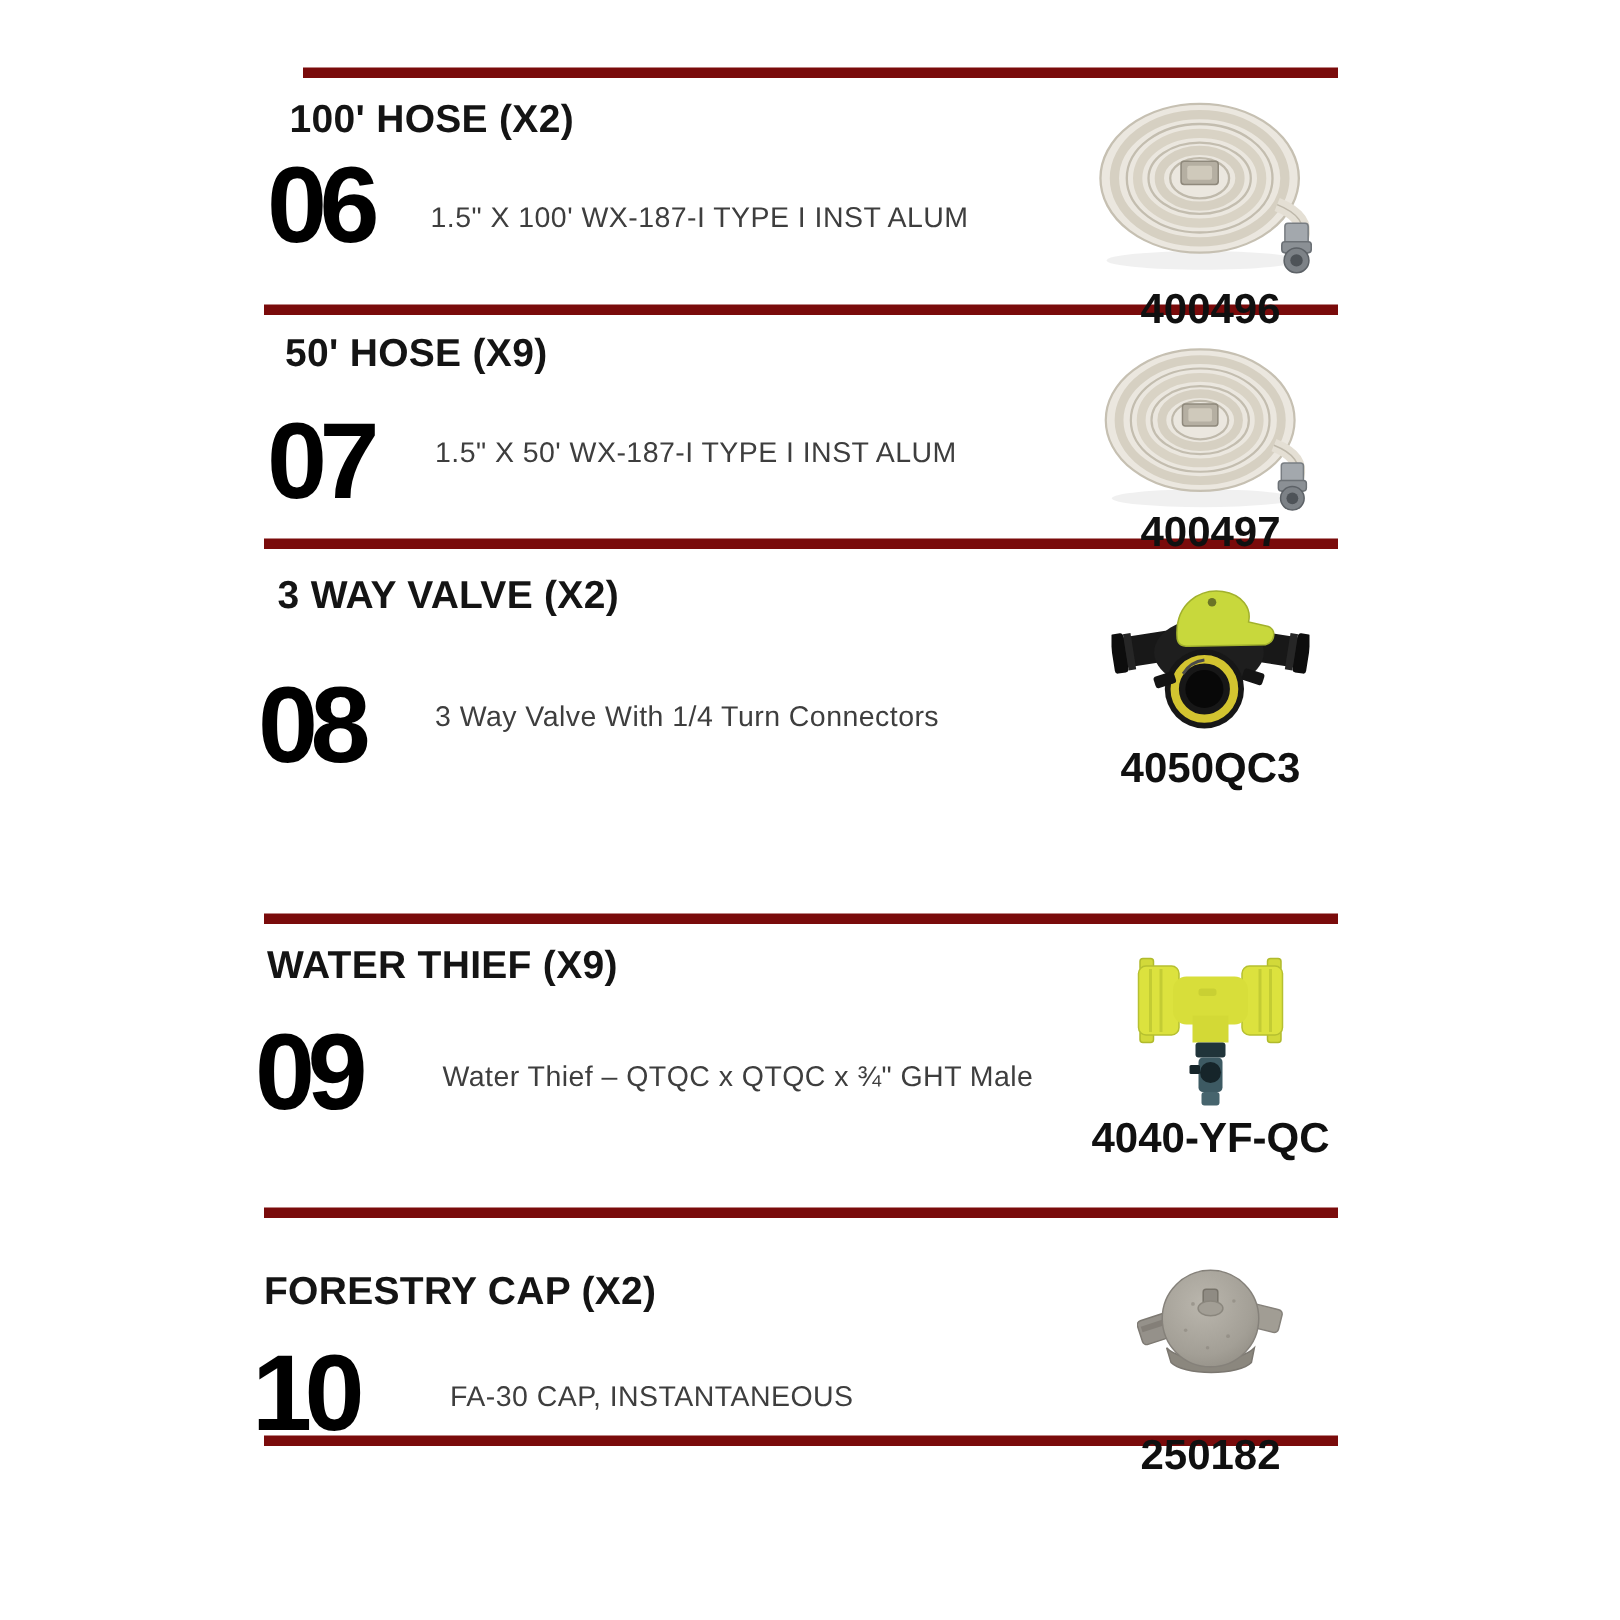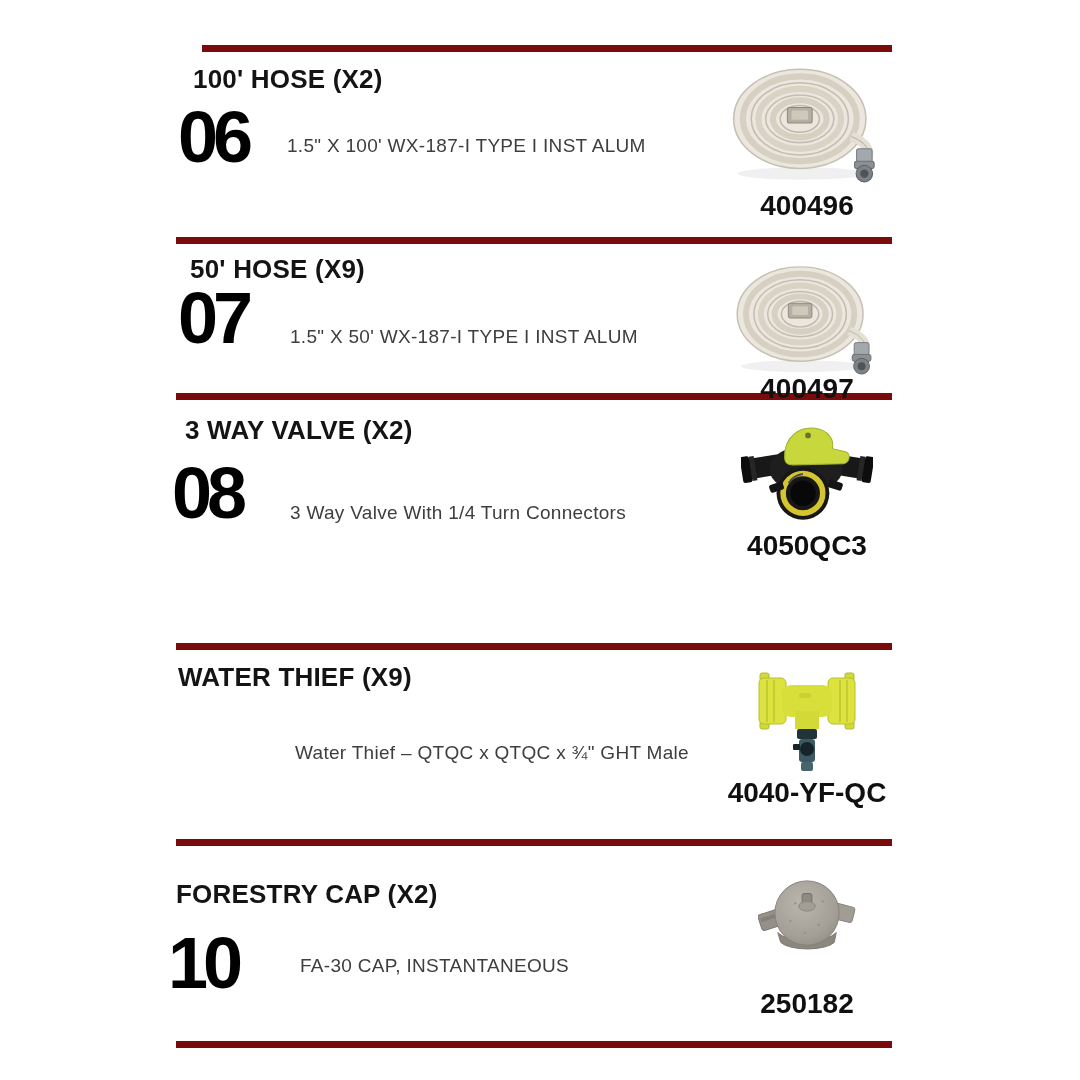"100' HOSE (X2)" .r1 { height: 185px -> 151px }
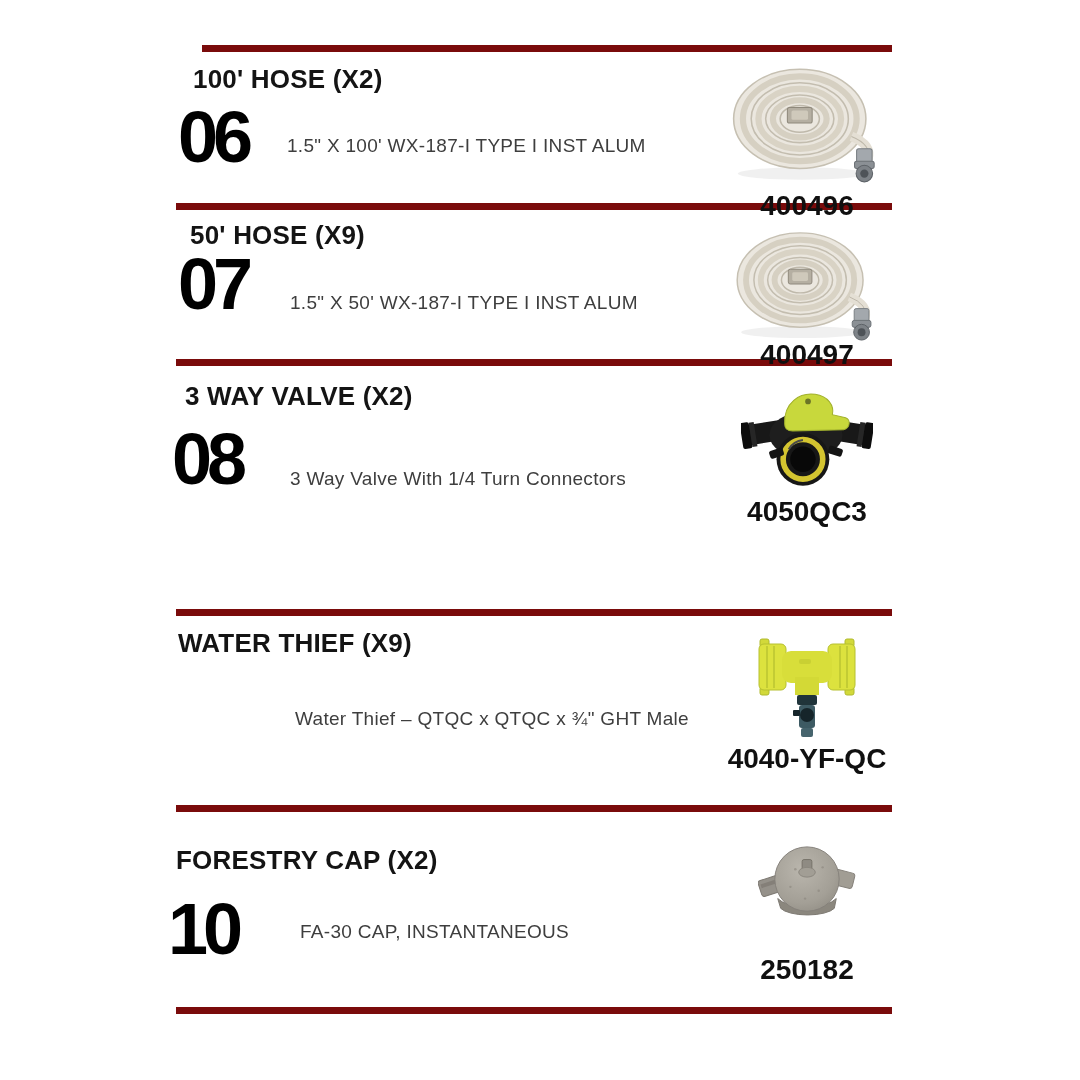"07" .r2 .num { top: 38px -> 62px }
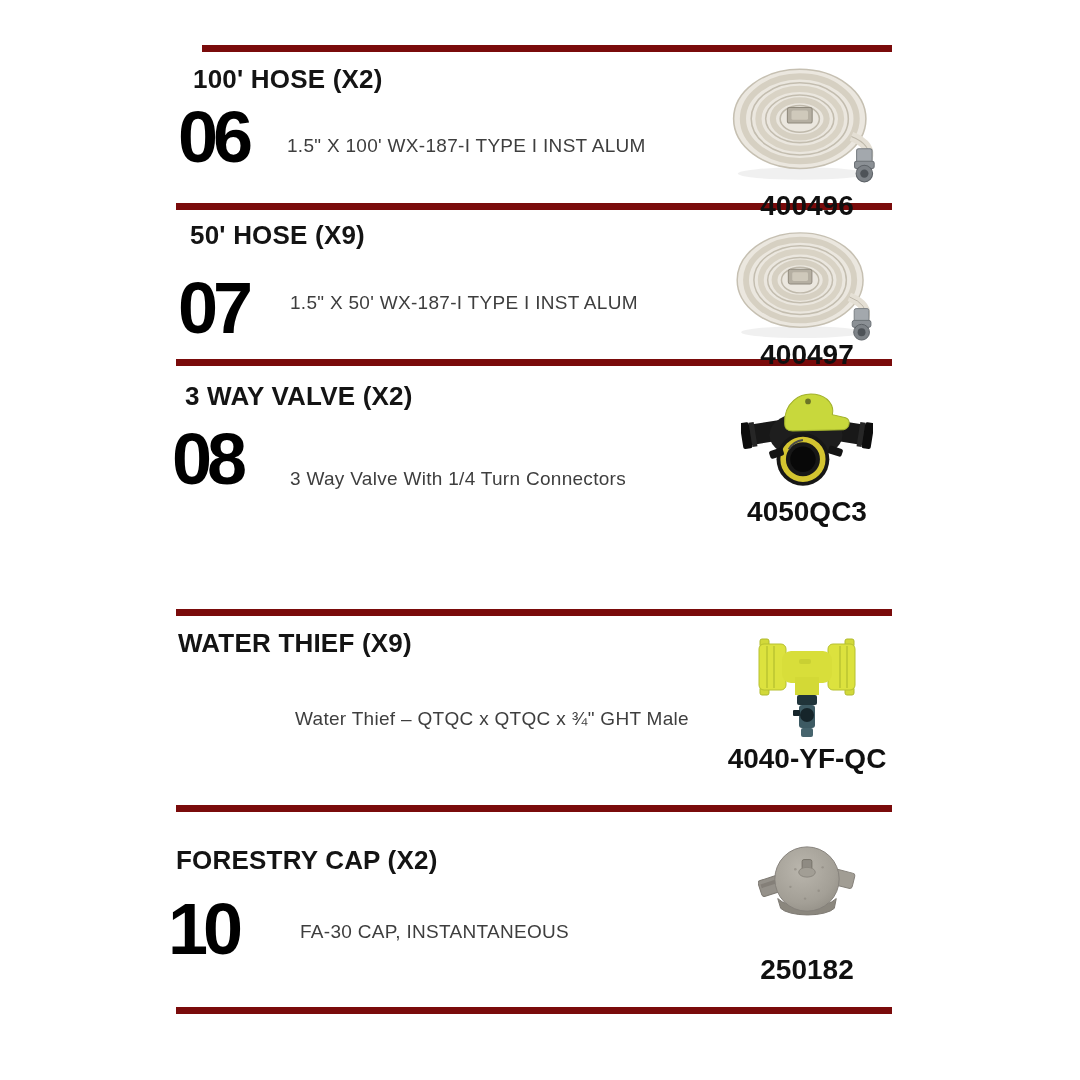"08" .r3 .num { top: 57px -> 82px }
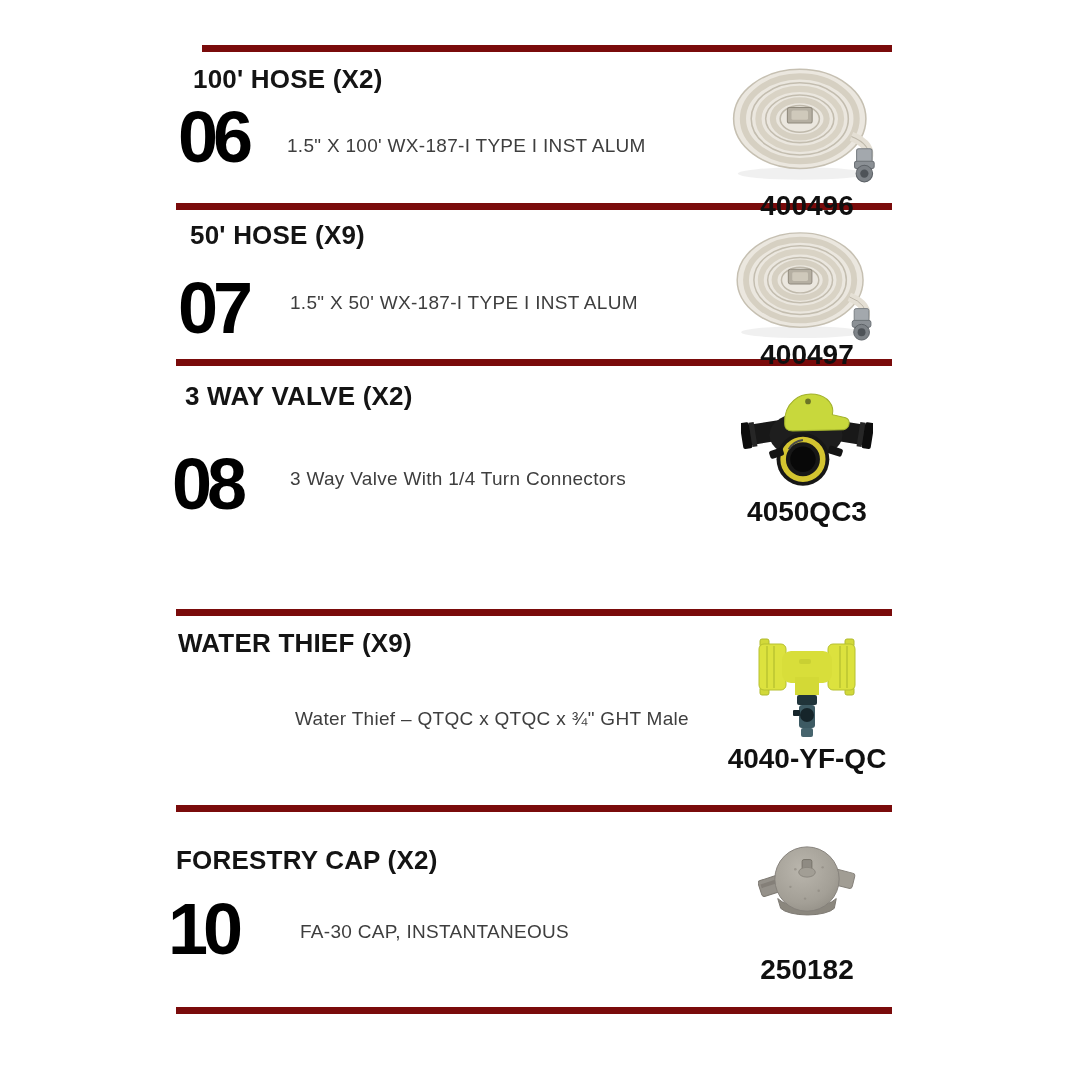"09" div.num { html: none -> <div>09</div> }
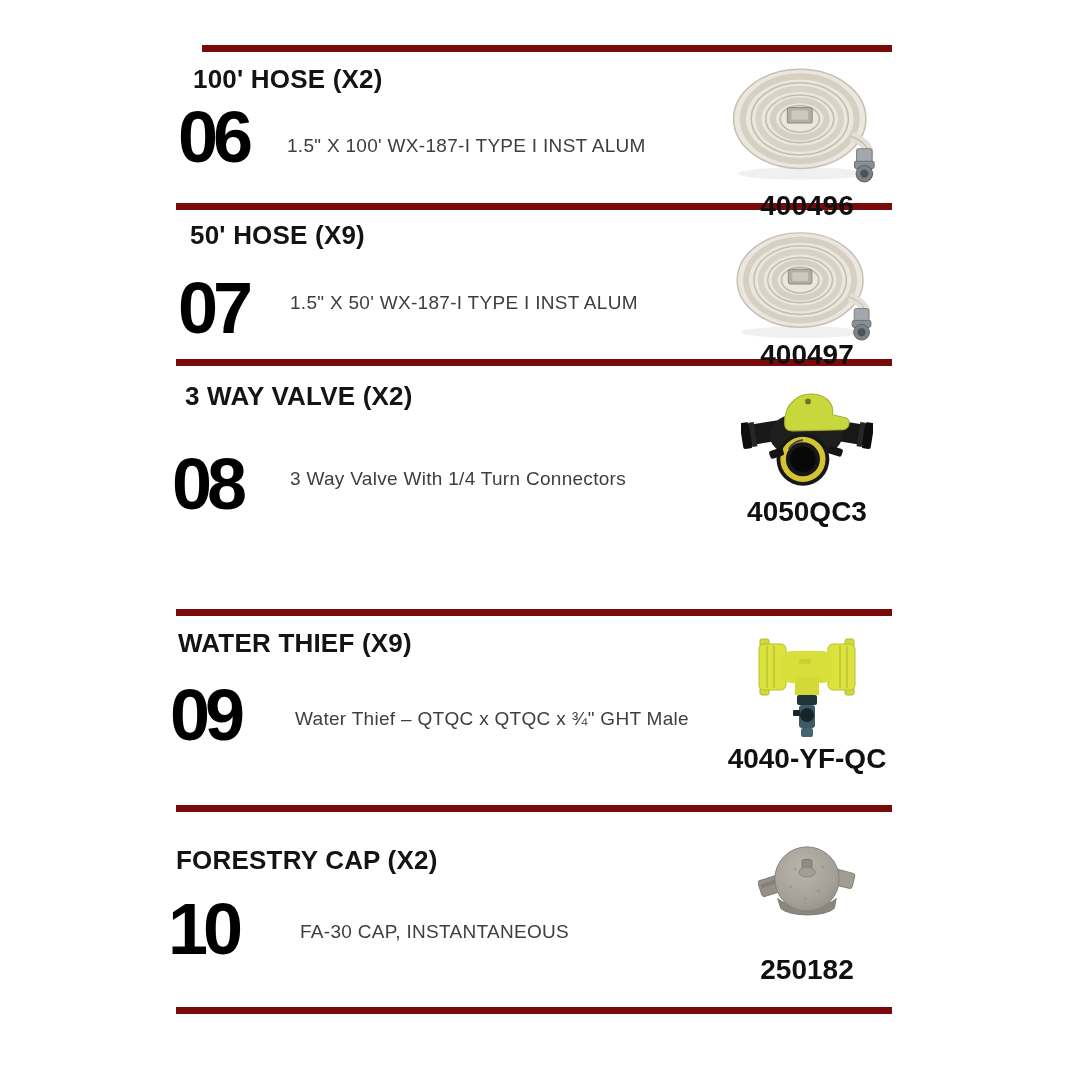"FORESTRY CAP (X2)" .r5 { height: 195px -> 145px }
